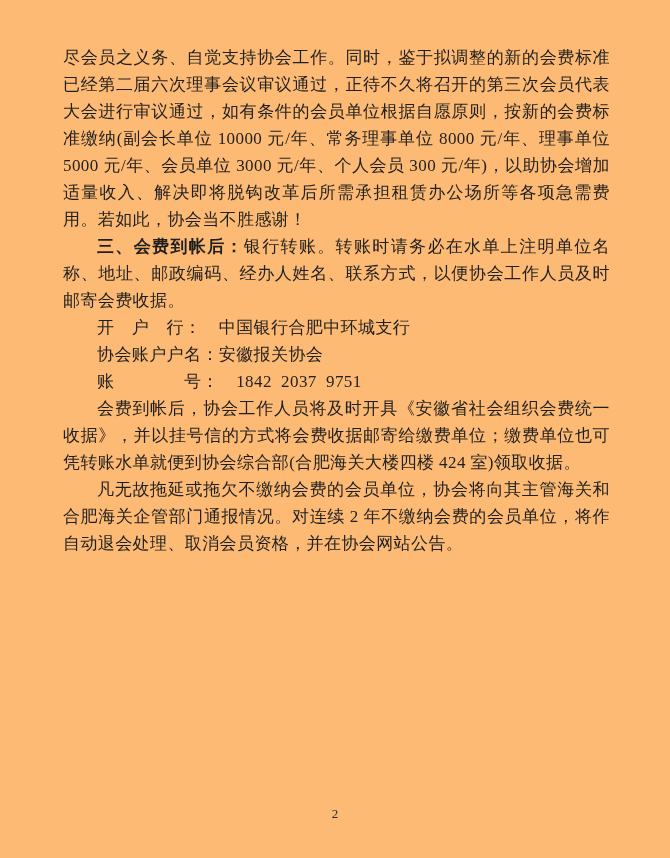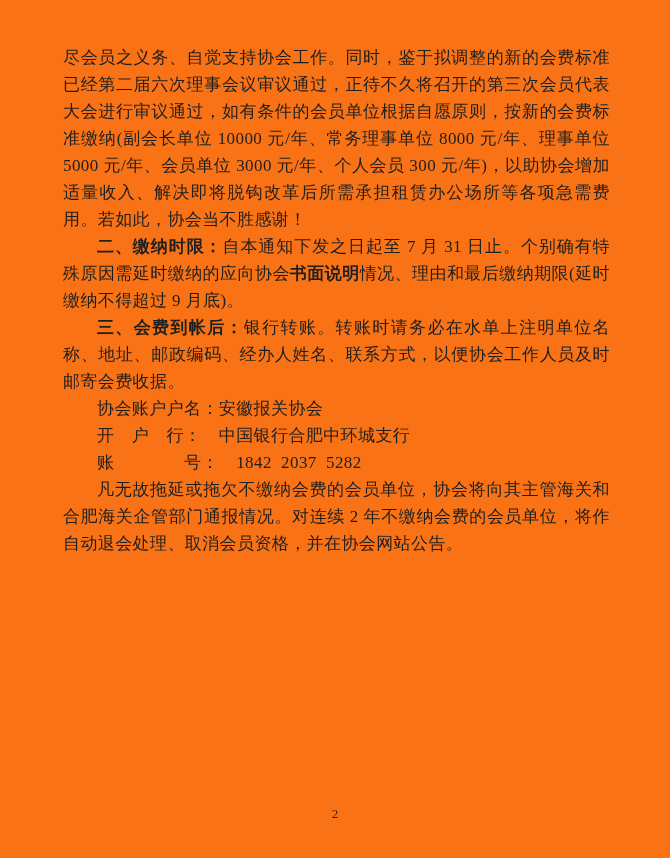"尽会员之义务、自觉支持协会工作。同时，鉴于拟调整的新的会费标准已经第二届六次理事" .page { background: #f97316 -> #fdba74 }
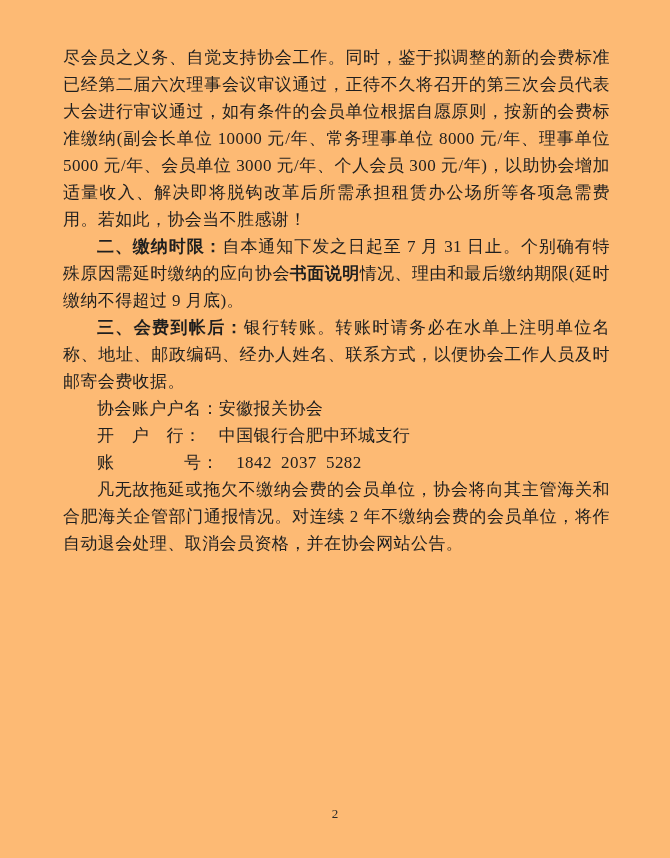"二、缴纳时限：自本通知下发之日起至 7 月 31" p.indent { html: <p><b>二、缴纳时限：</b><span>自本通知下发之日起至 7 月 31 日止。个别确有特殊原因需延时缴纳的应向协会</span><b>书面说明</b><span>情况、理由和最后缴纳期限(延时缴纳不得超过 9 月底)。</span></p> -> none }
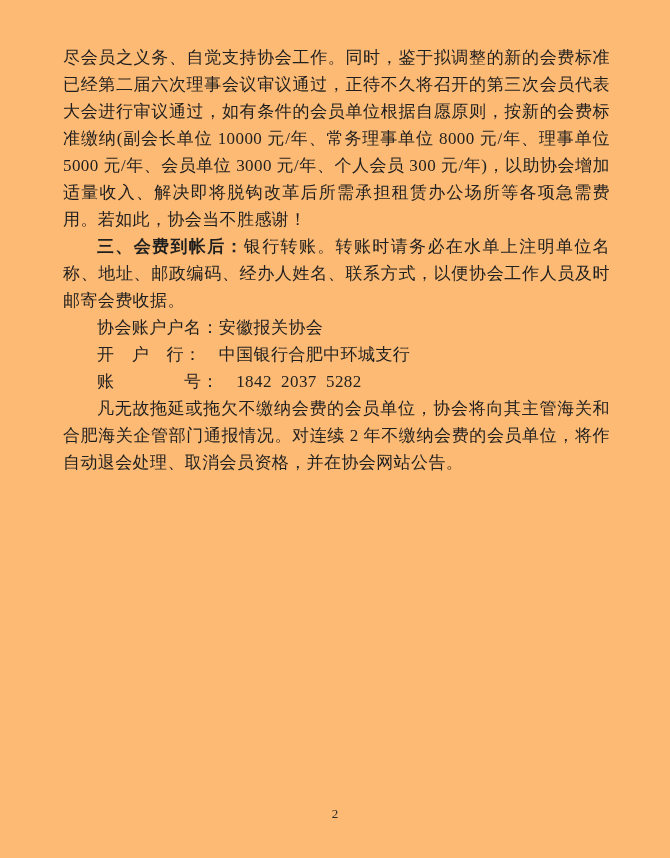"协会账户户名：安徽报关协会" p.indent { order: before "开 户 行： 中国银行合肥中环城支行" -> after "开 户 行： 中国银行合肥中环城支行" }
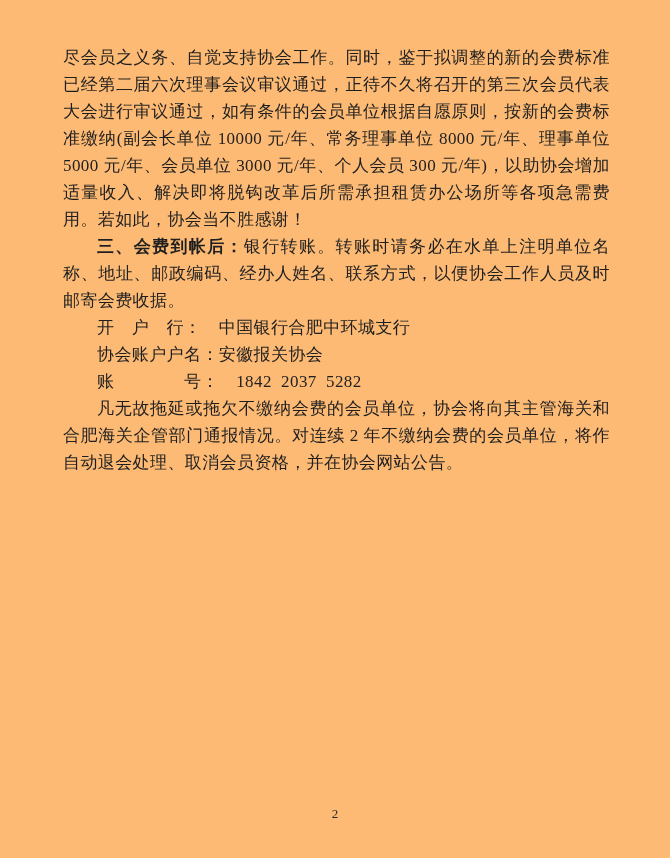"账 号： 1842 2037 5282" span { text: 5282 -> 9751 }
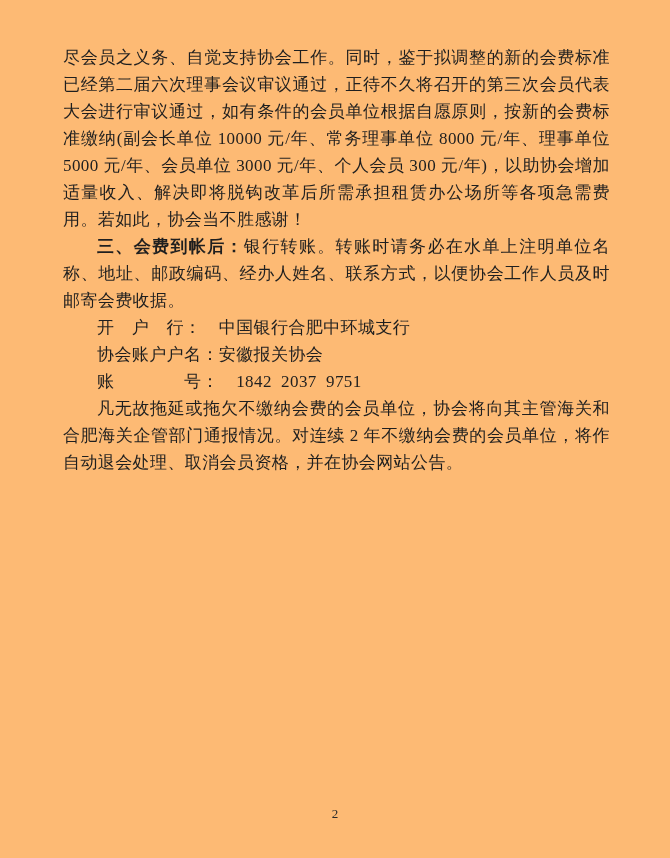"会费到帐后，协会工作人员将及时开具《安徽省社会组织会费统一收据》，并以挂号信的方" p.indent { html: none -> <p><span>会费到帐后，协会工作人员将及时开具《安徽省社会组织会费统一收据》，并以挂号信的方式将会费收据邮寄给缴费单位；缴费单位也可凭转账水单就便到协会综合部(合肥海关大楼四楼 424 室)领取收据。</span></p> }
